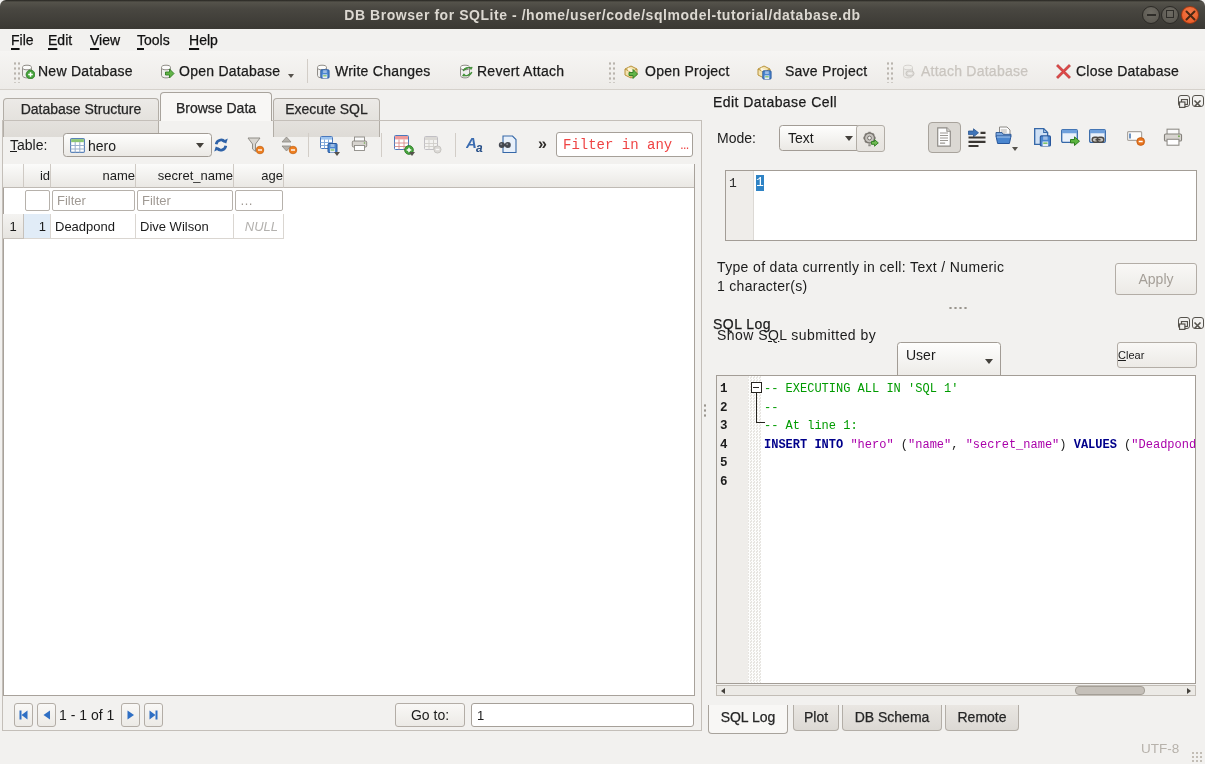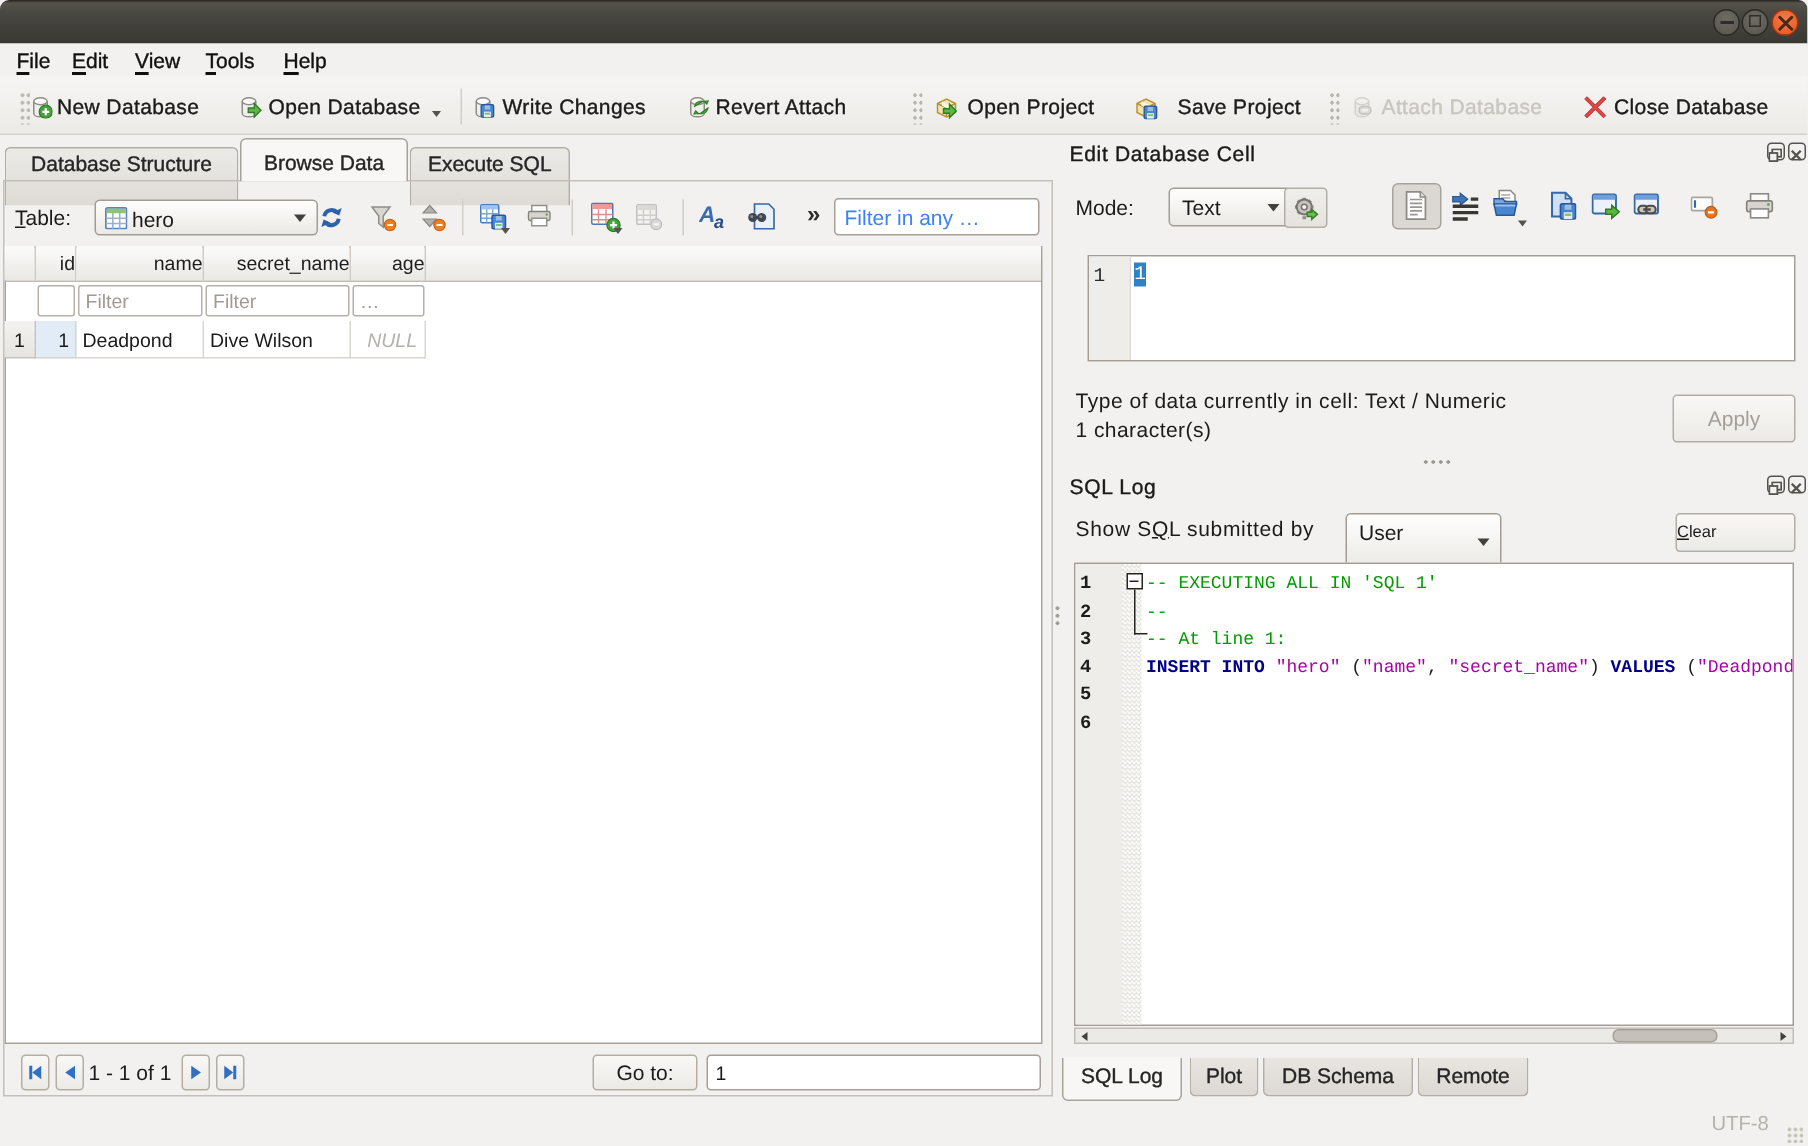"DB Browser for SQLite -" div.abs { html: none -> <div>DB Browser for SQLite - /home/user/code/sqlmodel-tutorial/database.db</div> }
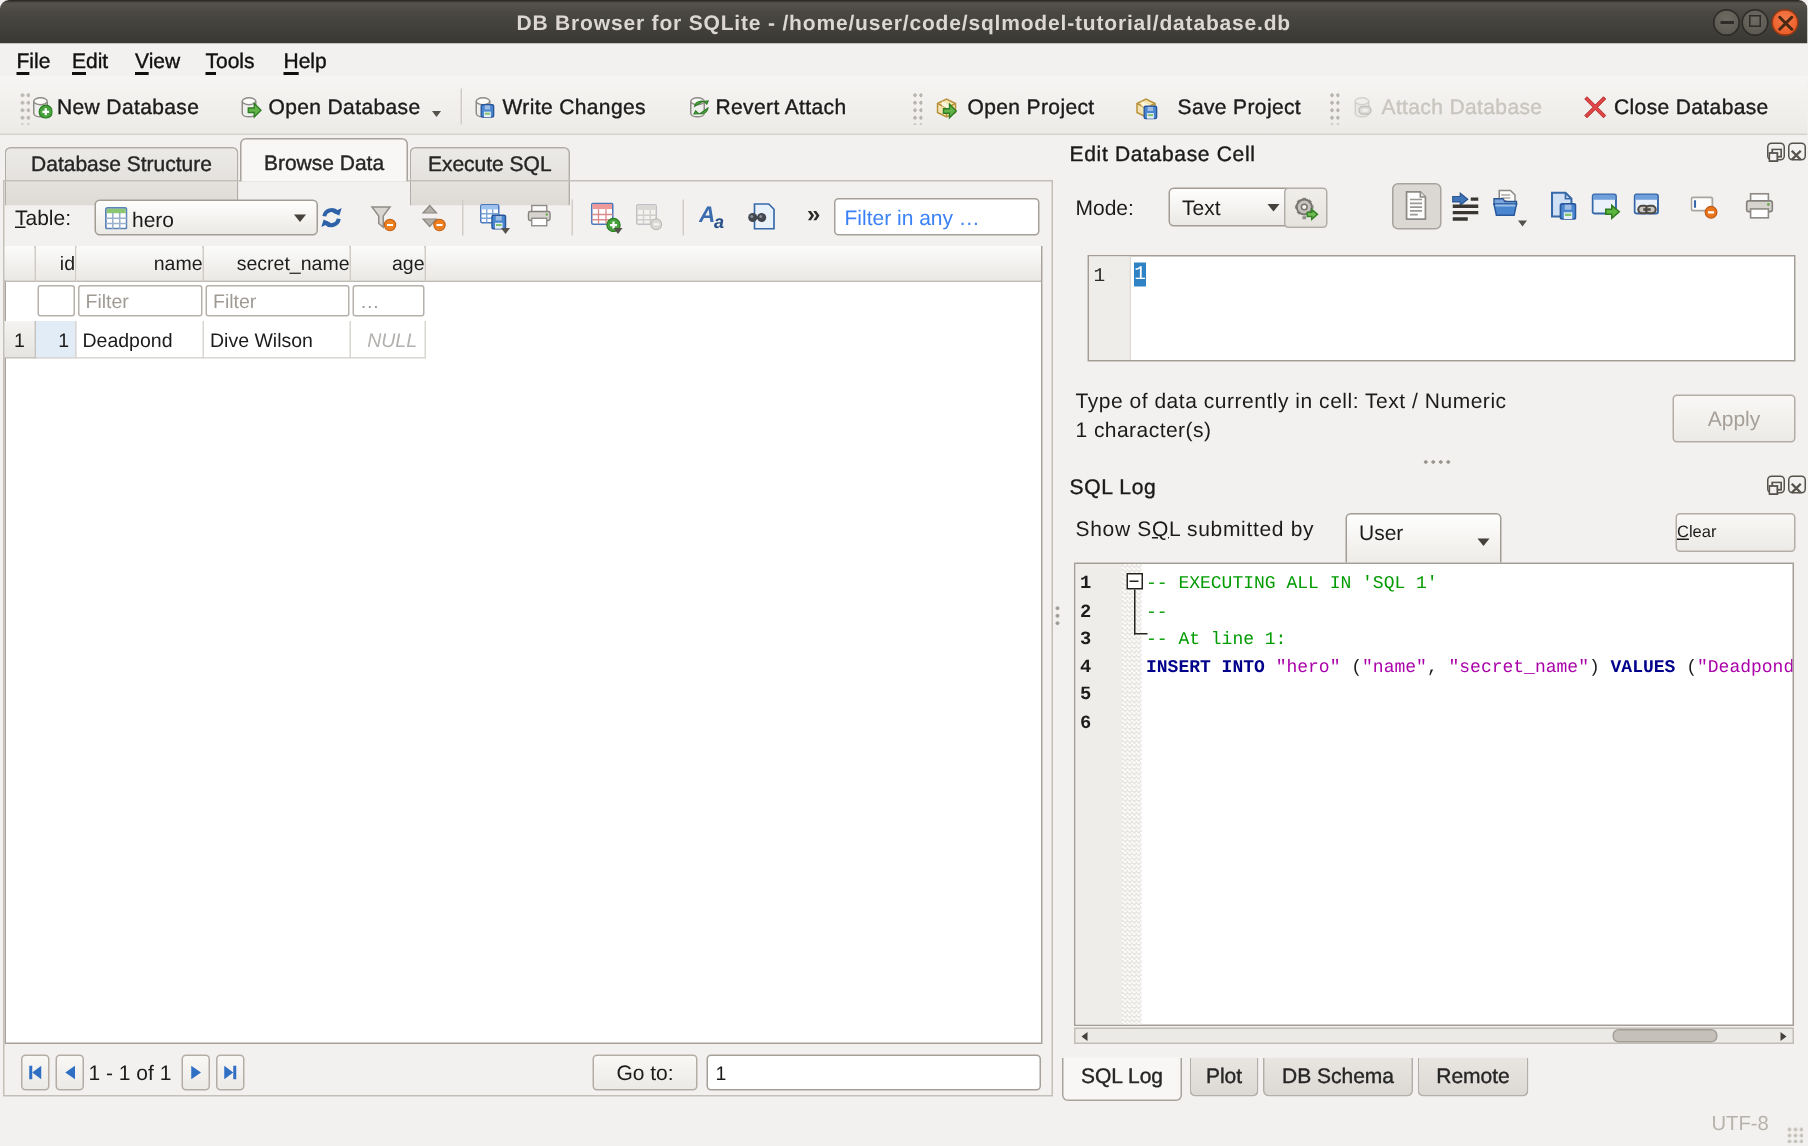"Filter in any …" .ph { color: #3b82f6 -> #ef4444; font-family: none -> Liberation Mono, monospace }
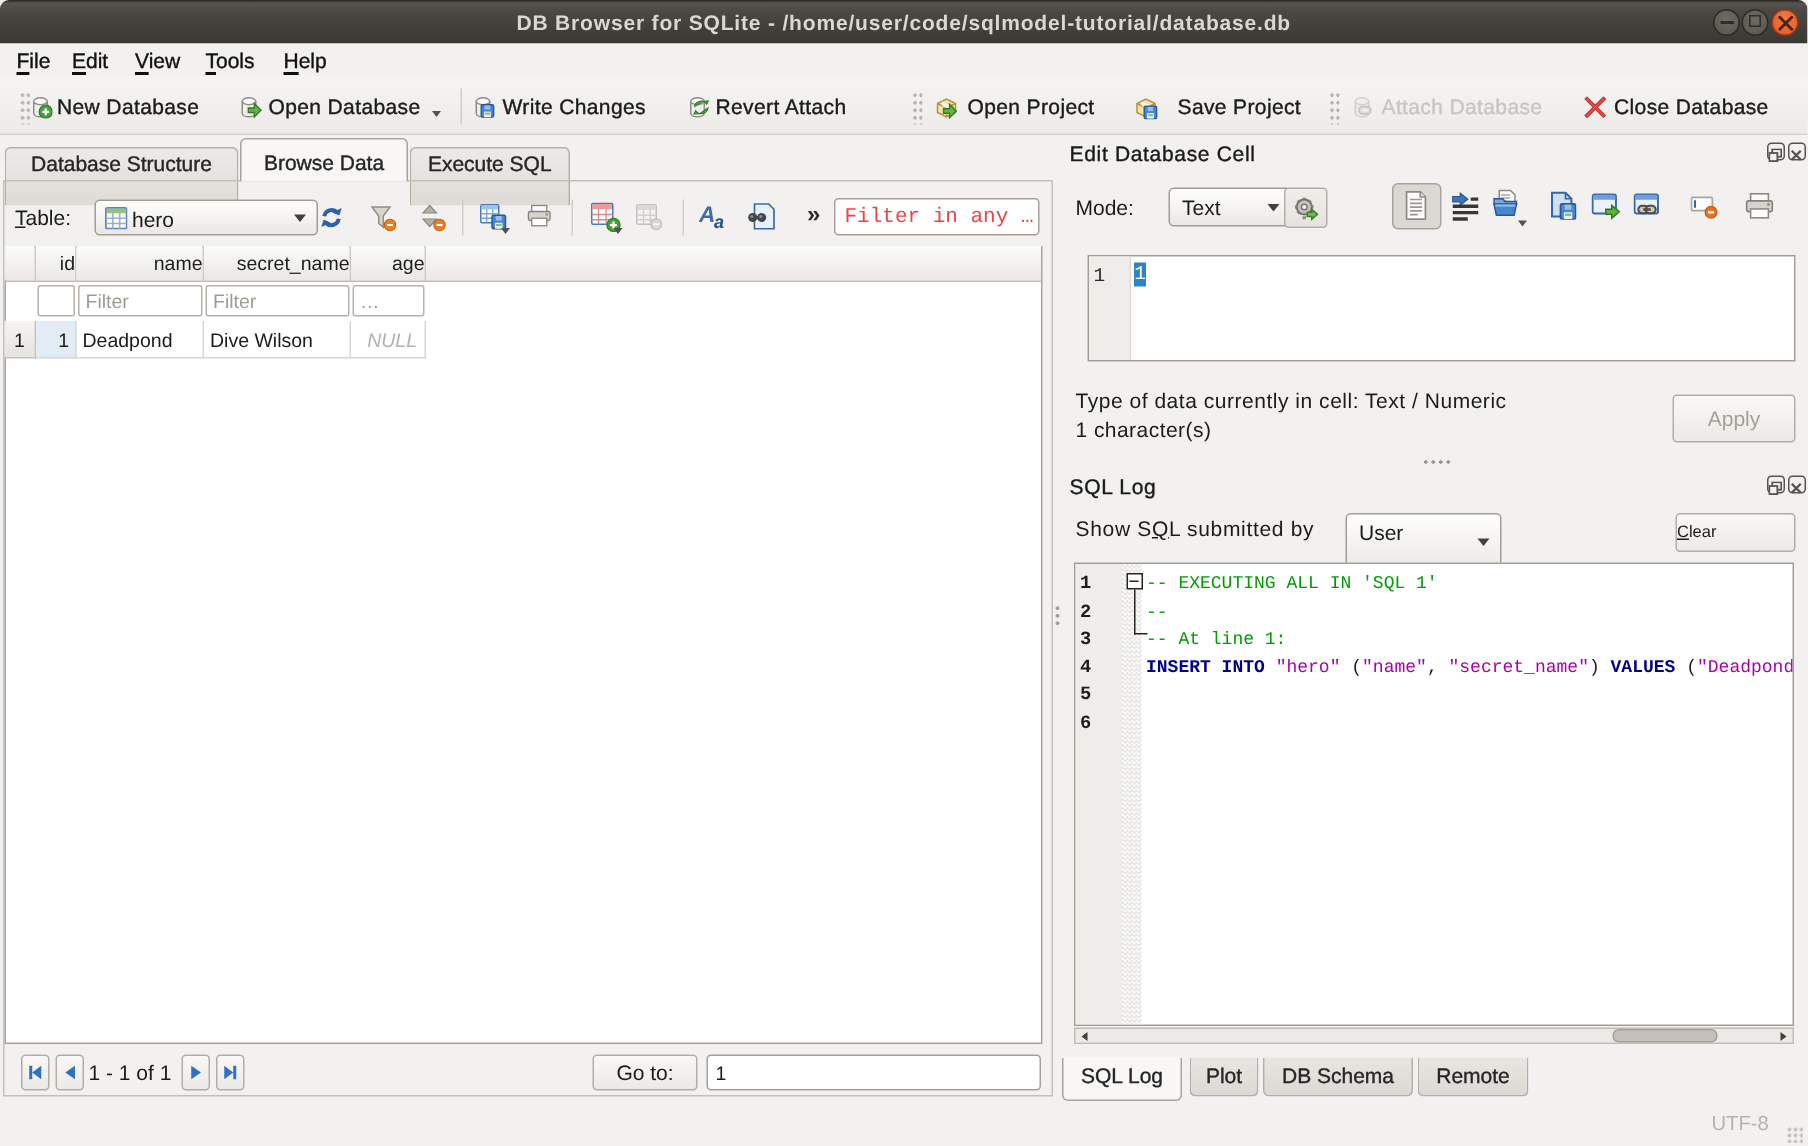"Show SQL submitted by" div.abs { top: 344px -> 327px }
